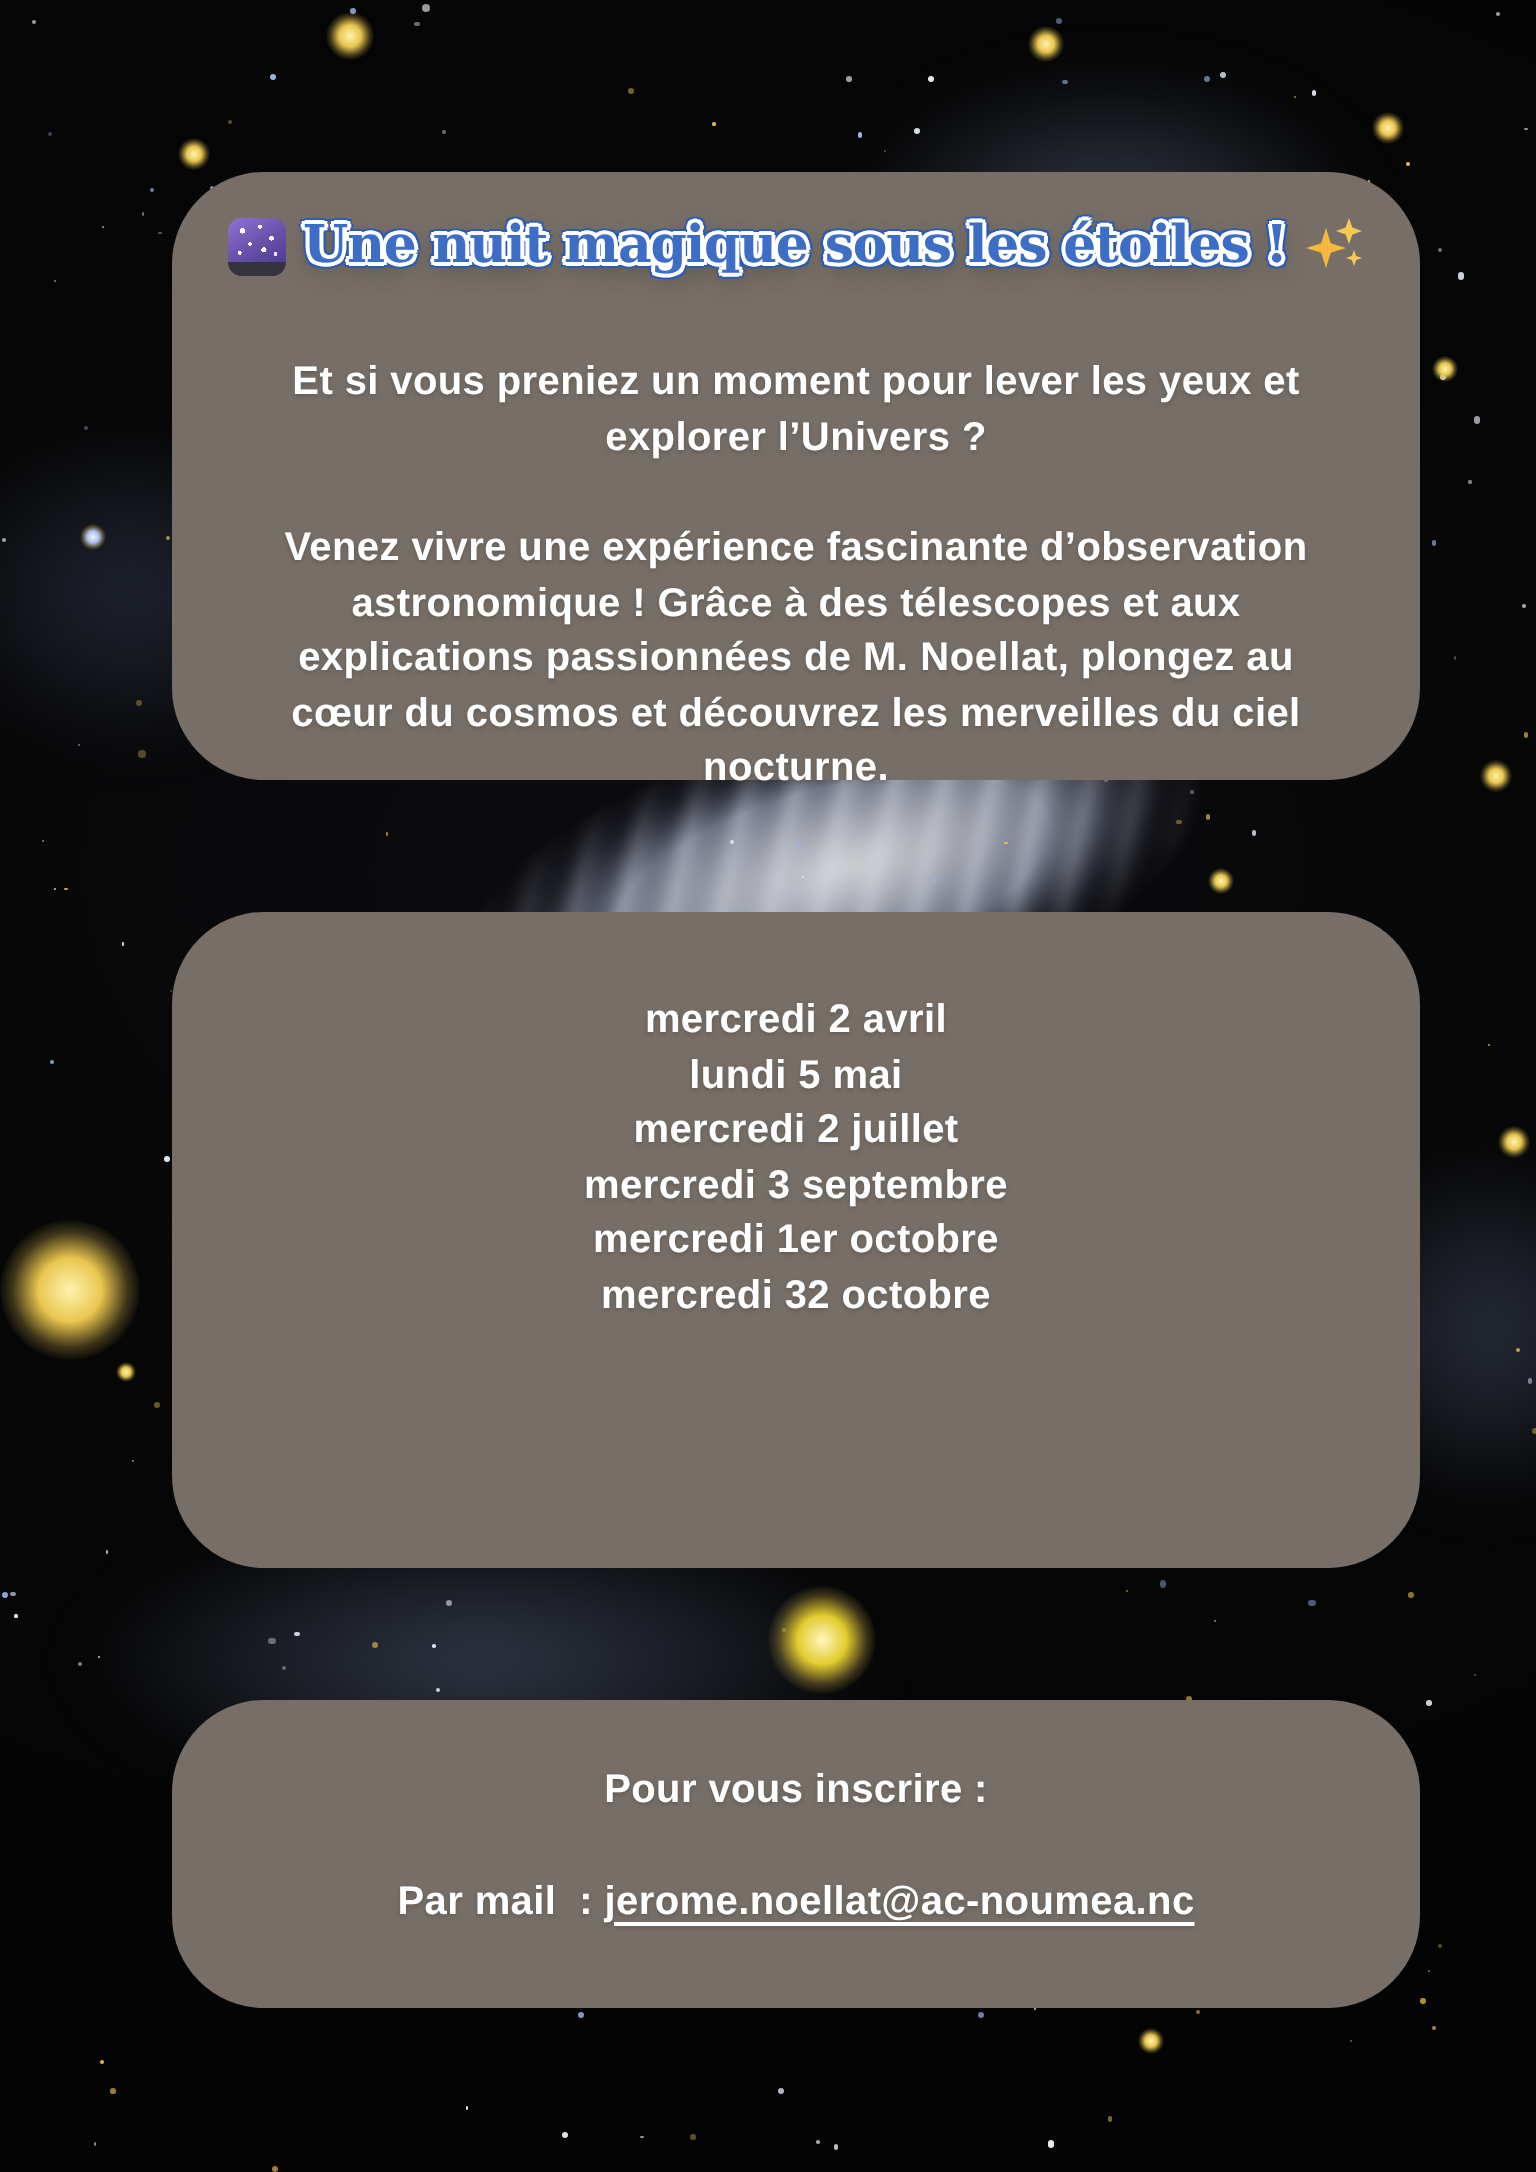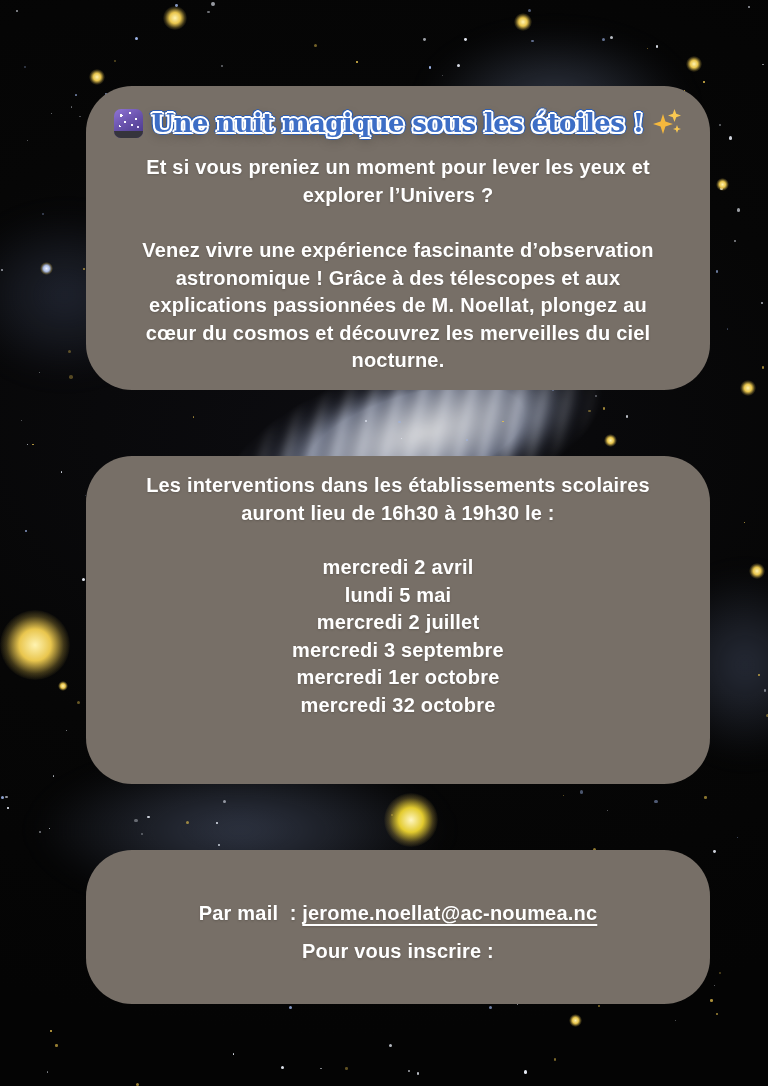"Et si vous preniez un" #hero-p1 { margin-top: 8px -> 32px }
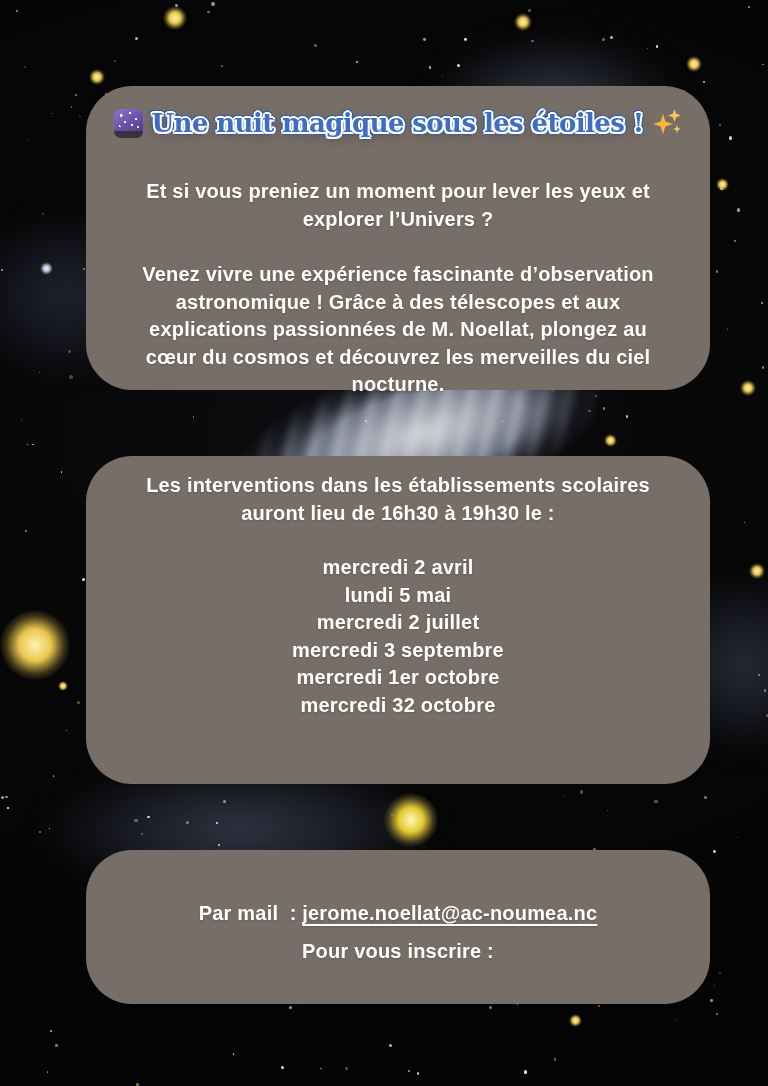"Les interventions dans les" p.body-text { html: <p>Les interventions dans les établissements scolaires auront lieu de 16h30 à 19h30 le :</p> -> none }
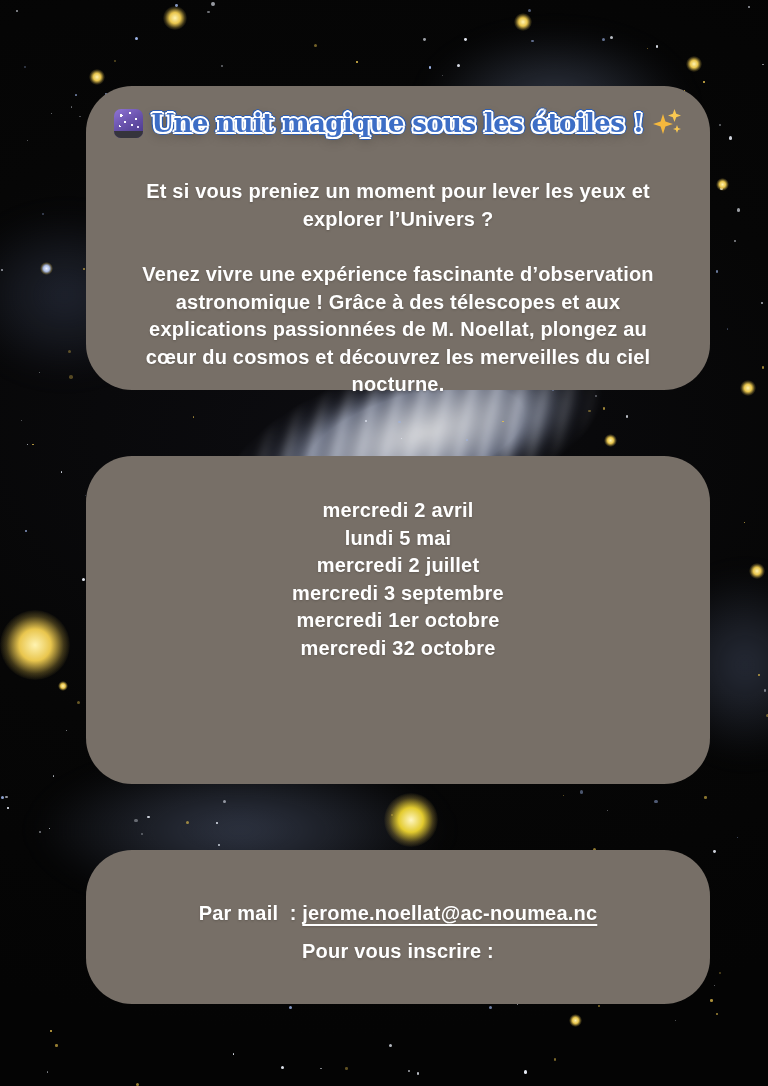"Par mail : jerome.noellat@ac-noumea.nc" p.body-text { order: before "Pour vous inscrire :" -> after "Pour vous inscrire :" }
